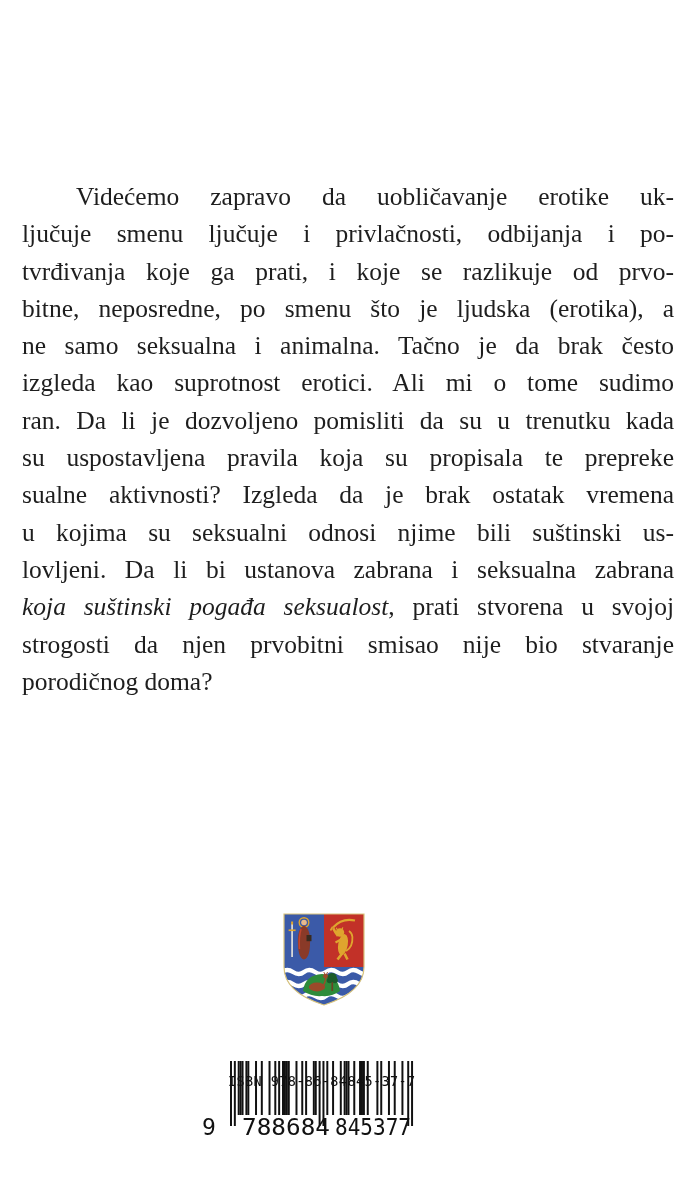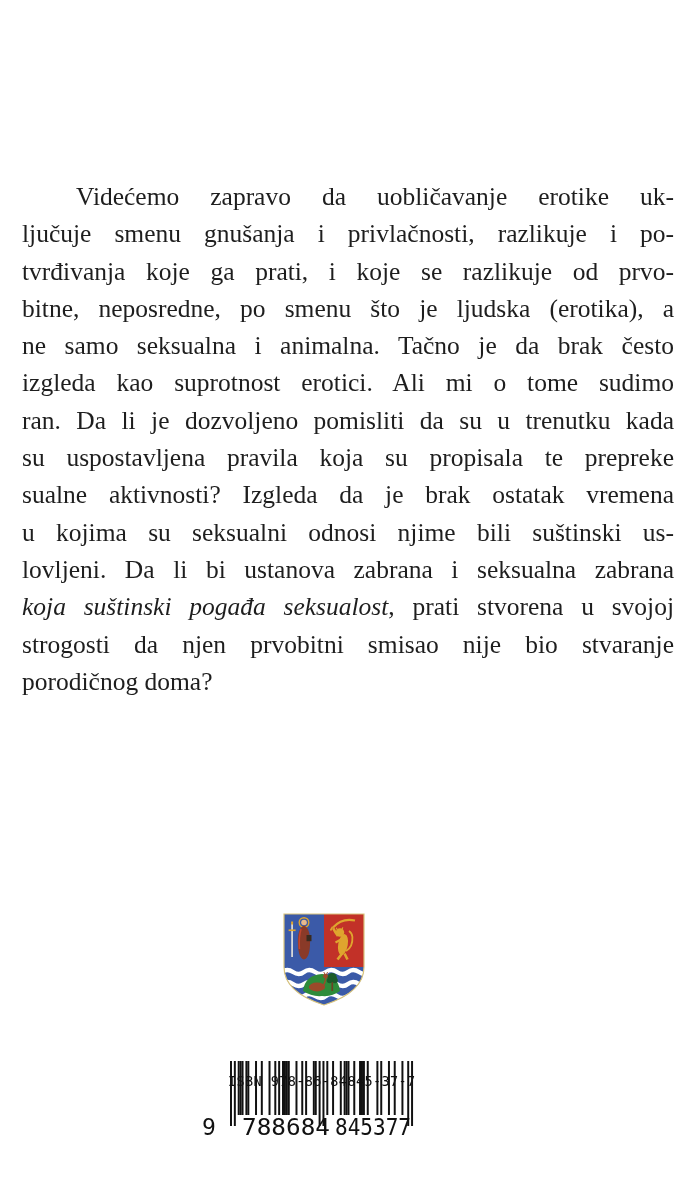"ljučuje smenu gnušanja i privlačnosti," span { text: gnušanja i privlačnosti, razlikuje -> ljučuje i privlačnosti, odbijanja }
